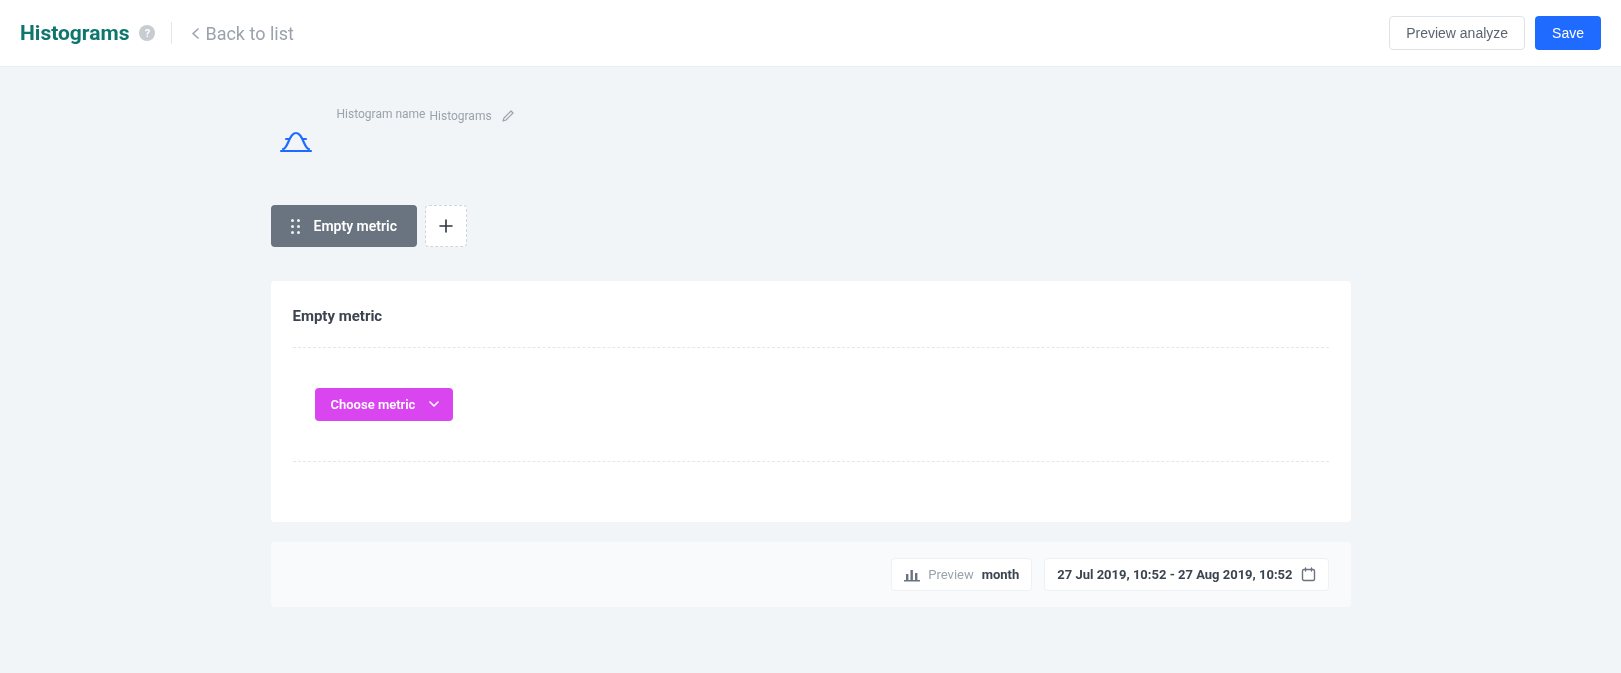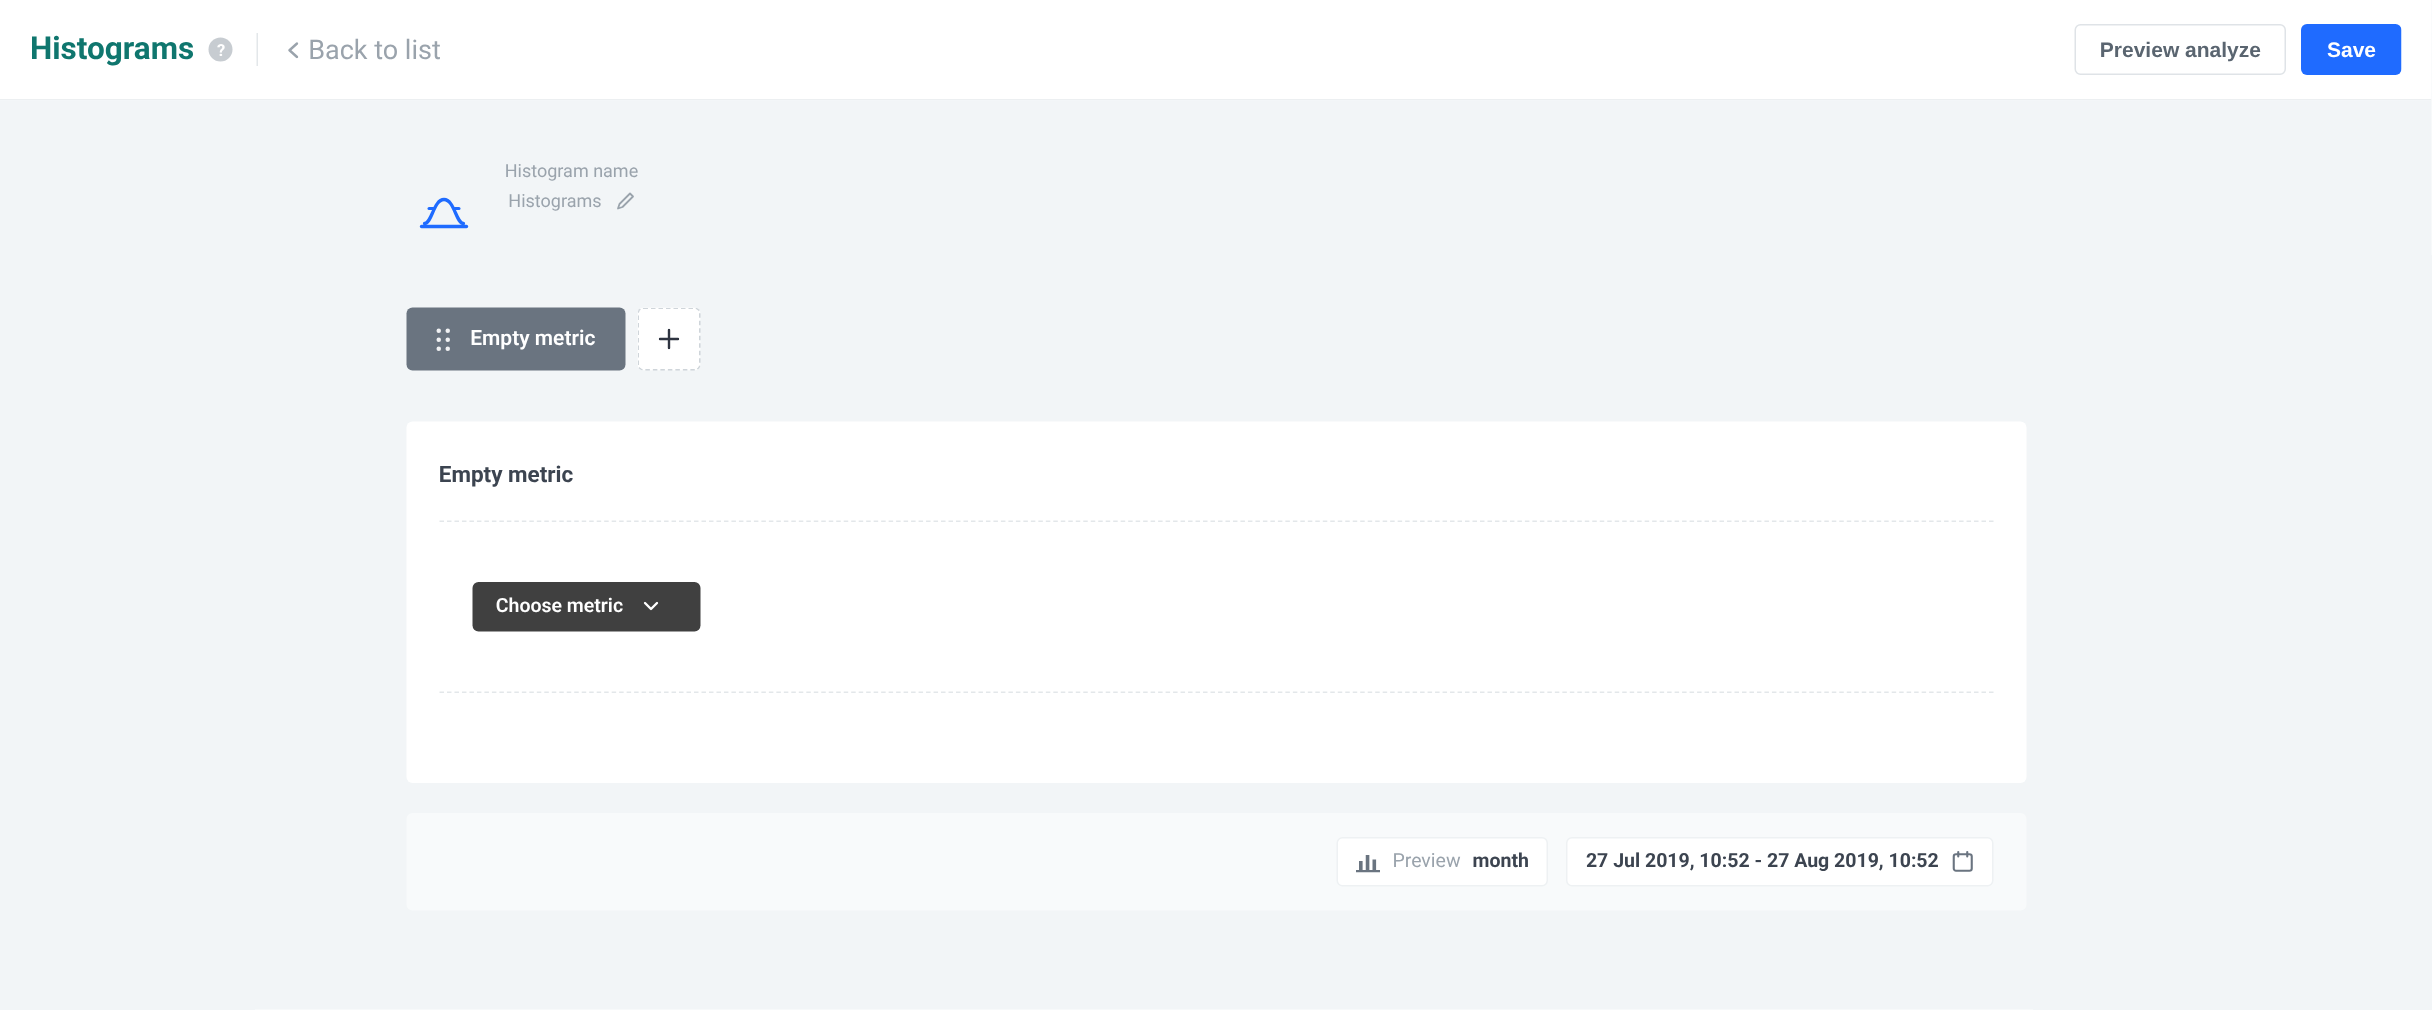"Preview analyze" .btn { font-weight: 700 -> 400 }
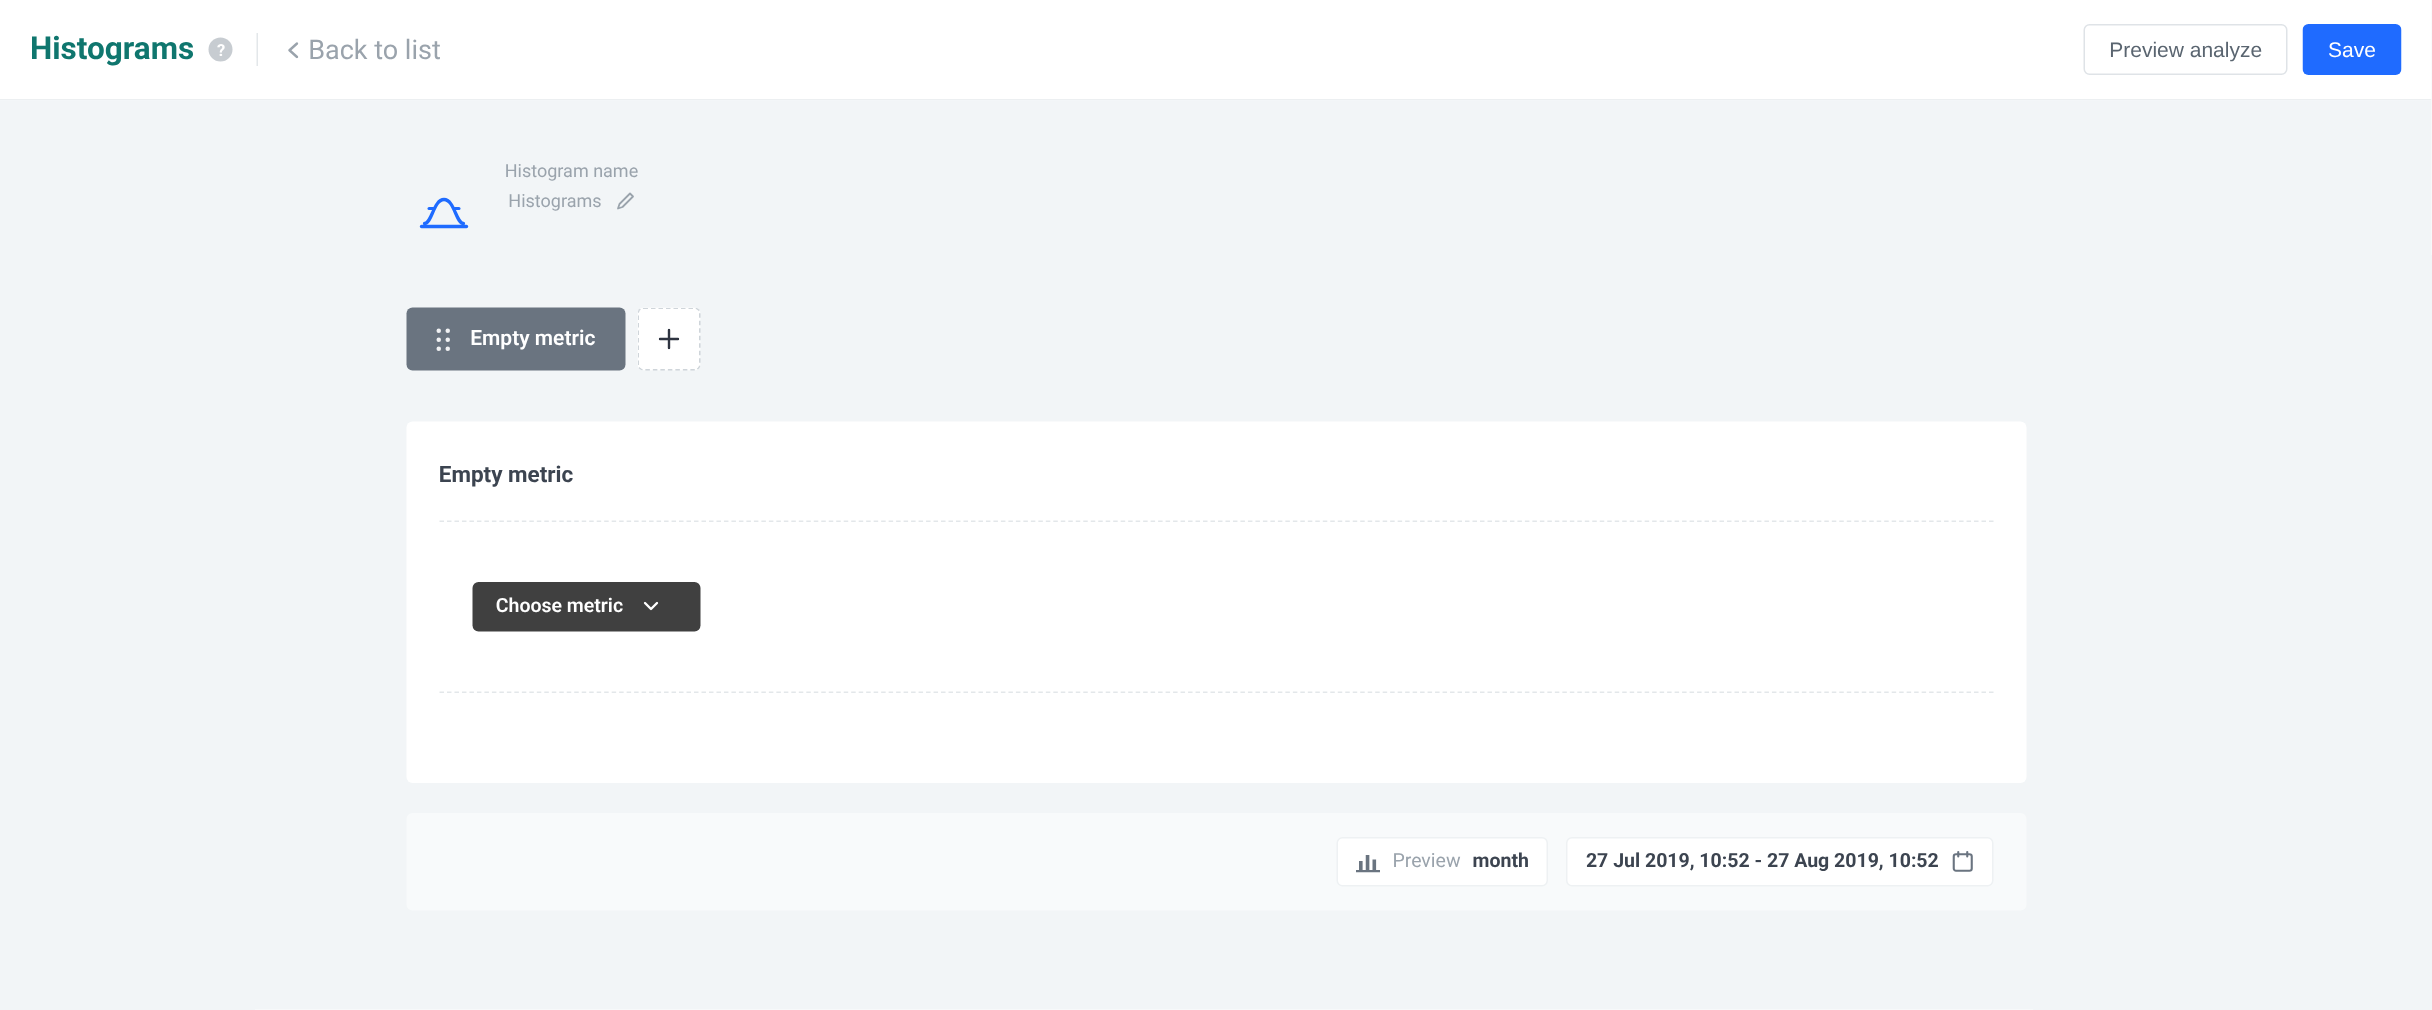"Histogram name" .title-meta { align-items: center -> none; flex-direction: column -> row }
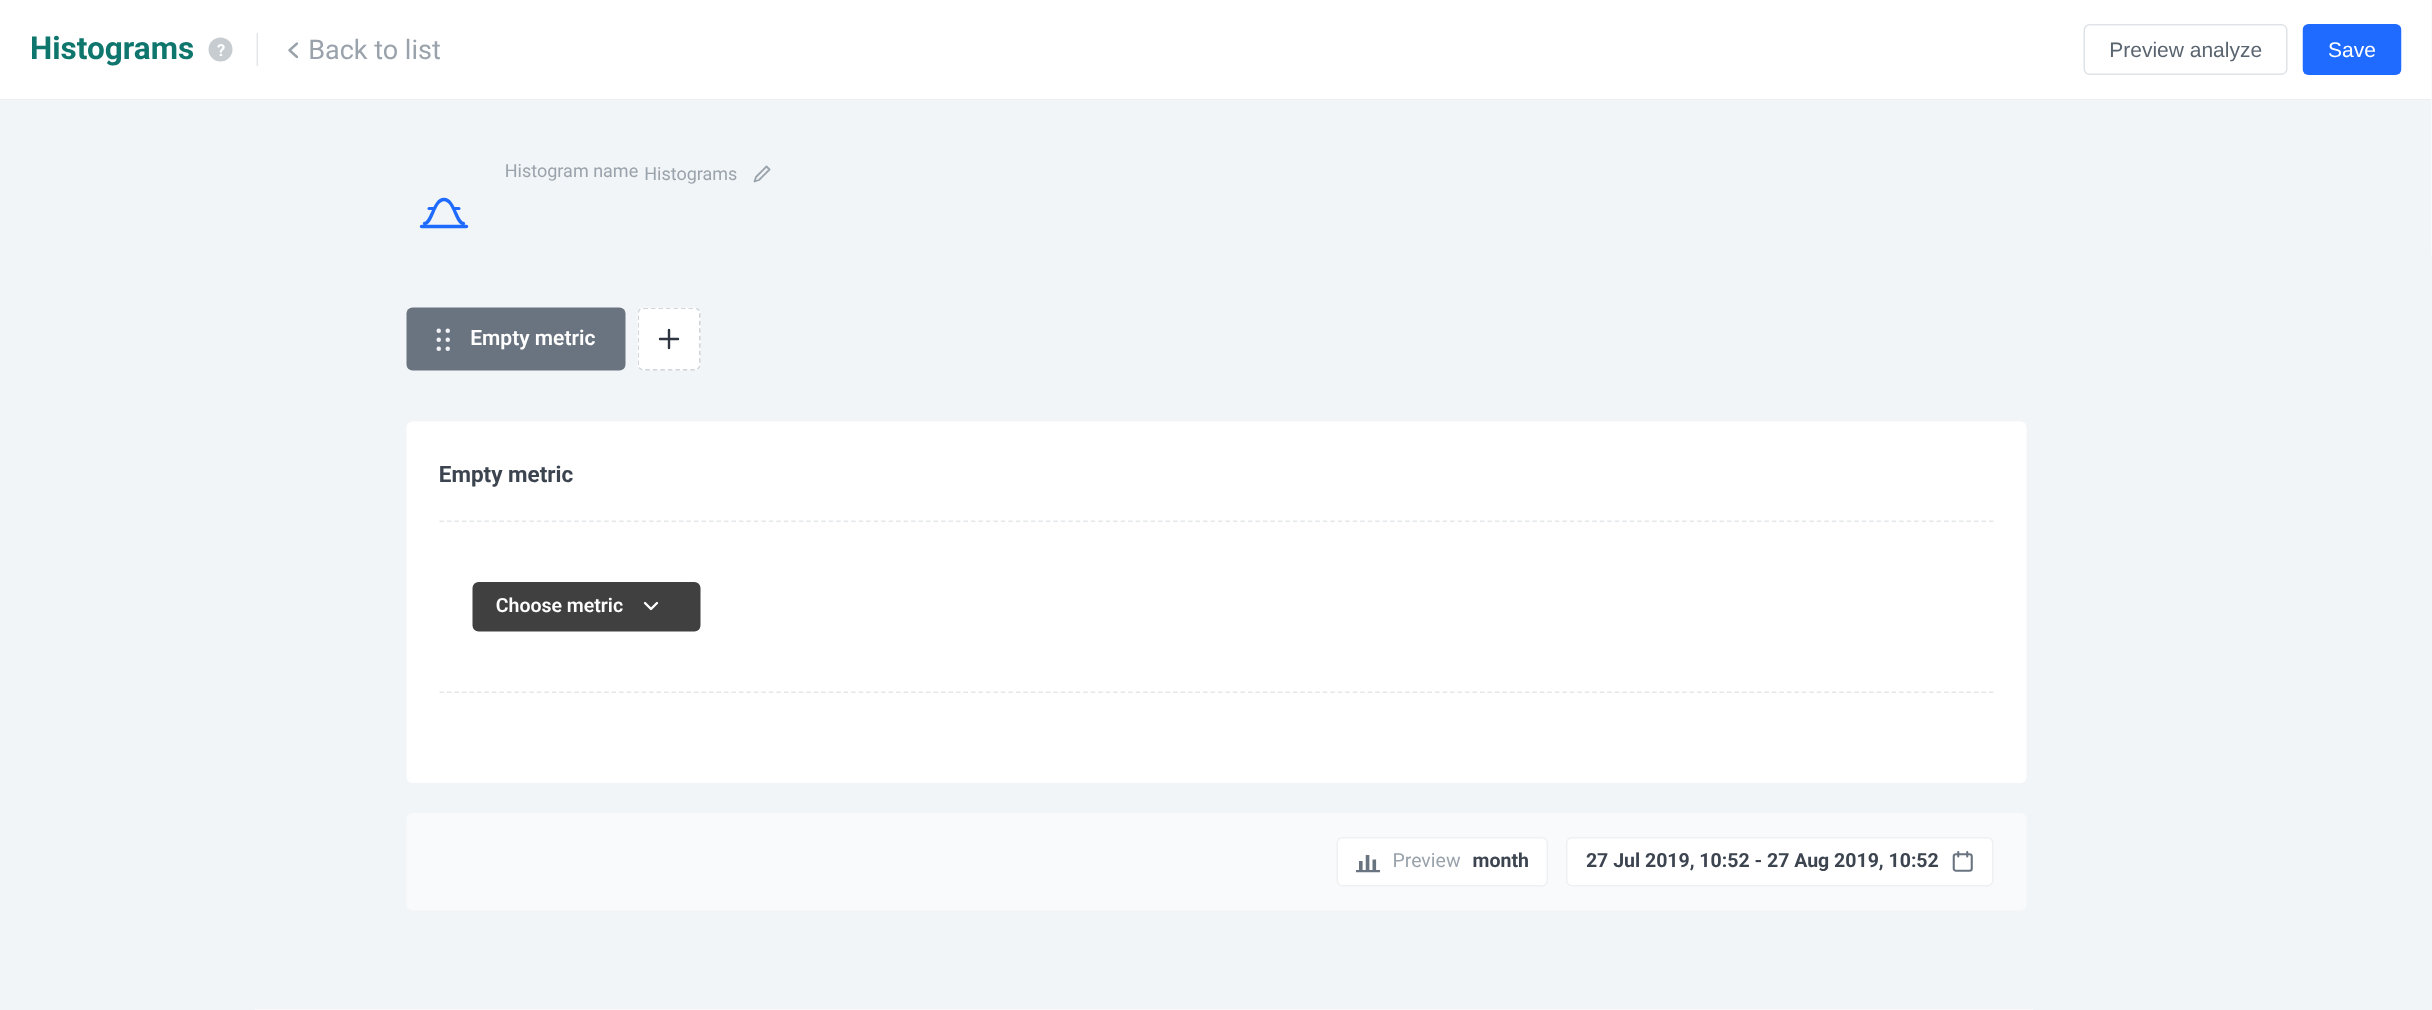"Choose metric" .dd-btn { background: #404040 -> #d946ef; padding: 9px 28px 9px 16px -> 9px 14px 9px 16px }
